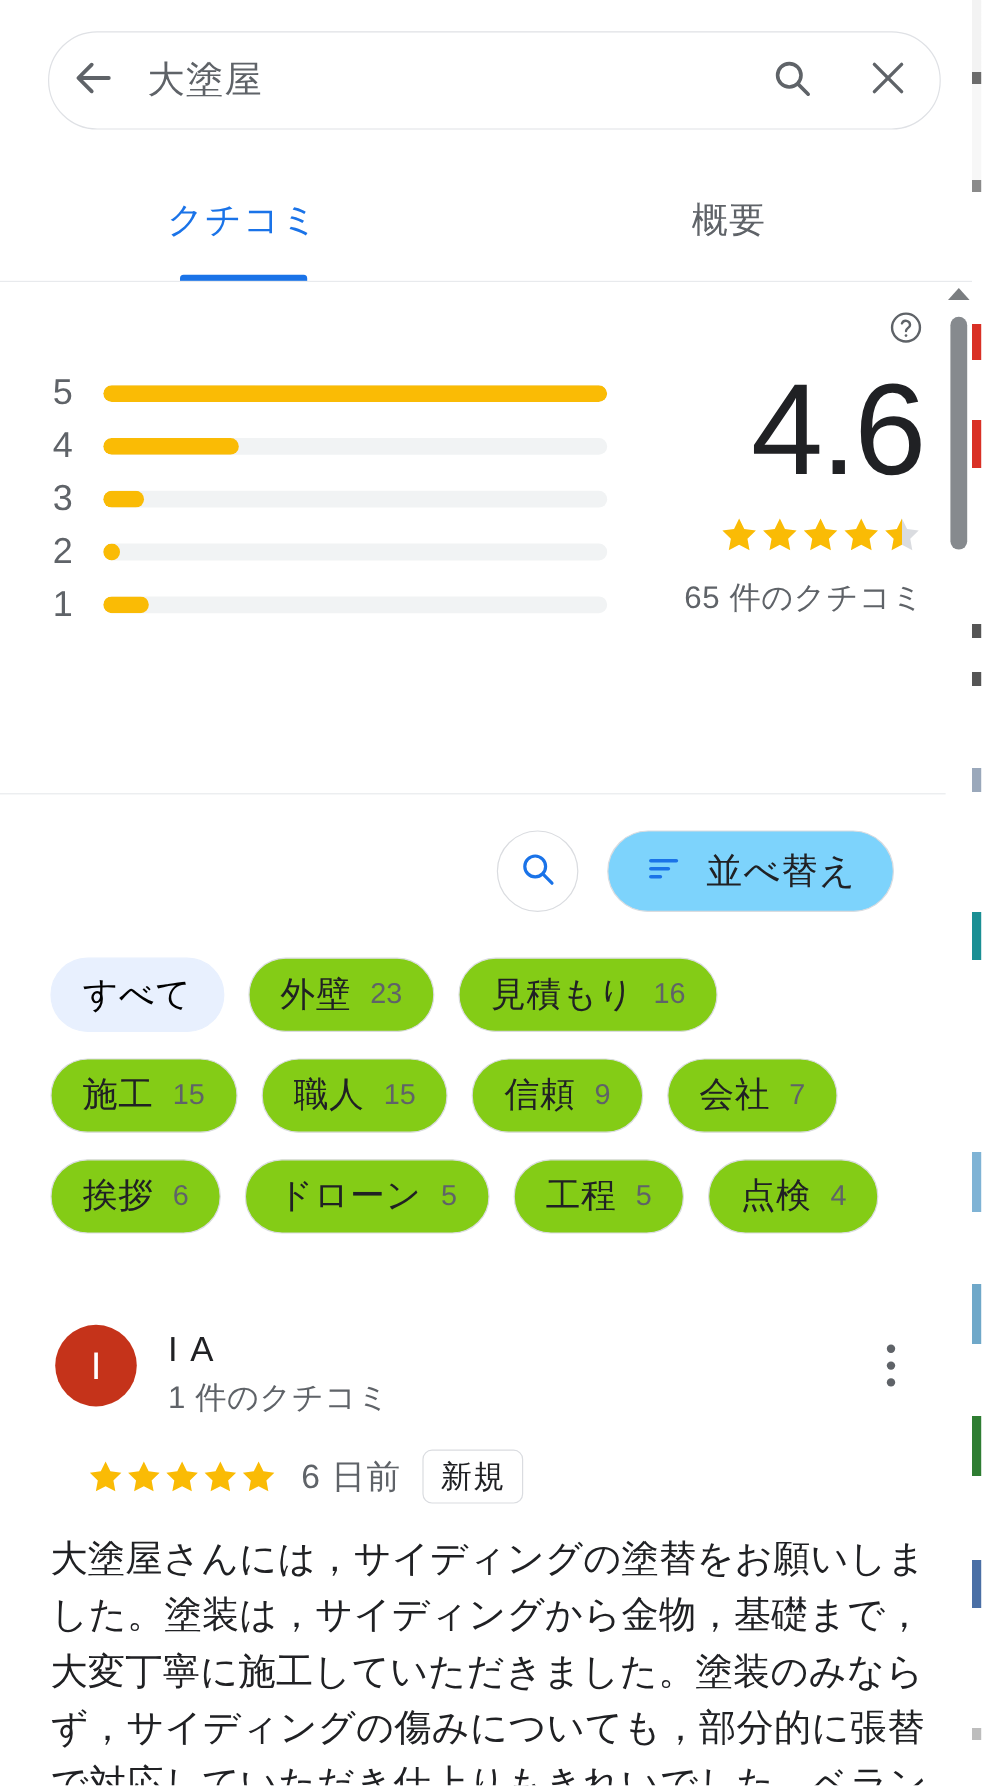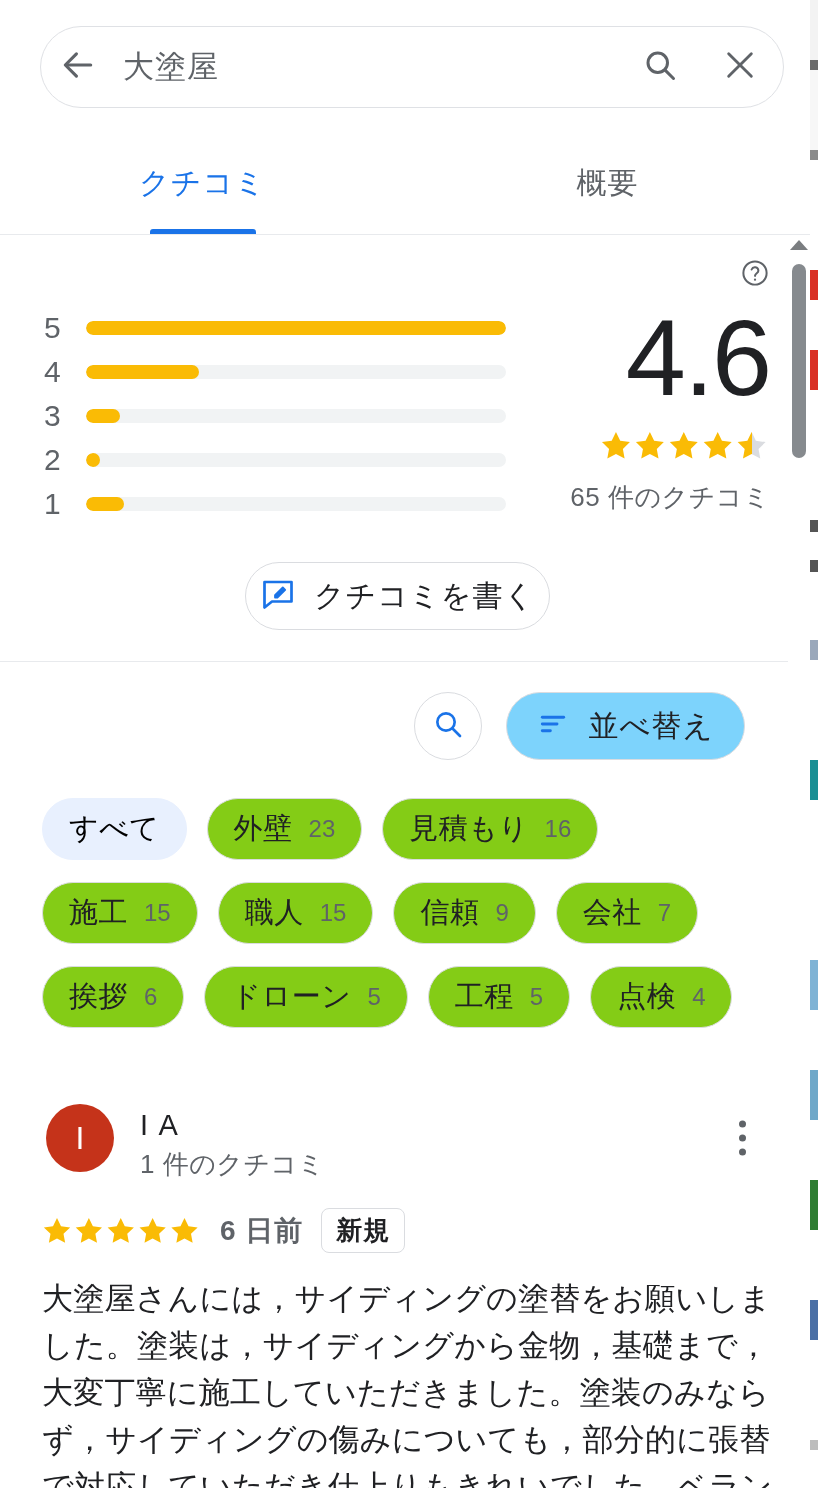"クチコミを書く" div.write-btn { html: <div> <span> <svg> <path></path> <path></path> </svg> </span> <span>クチコミを書く</span> </div> -> none }
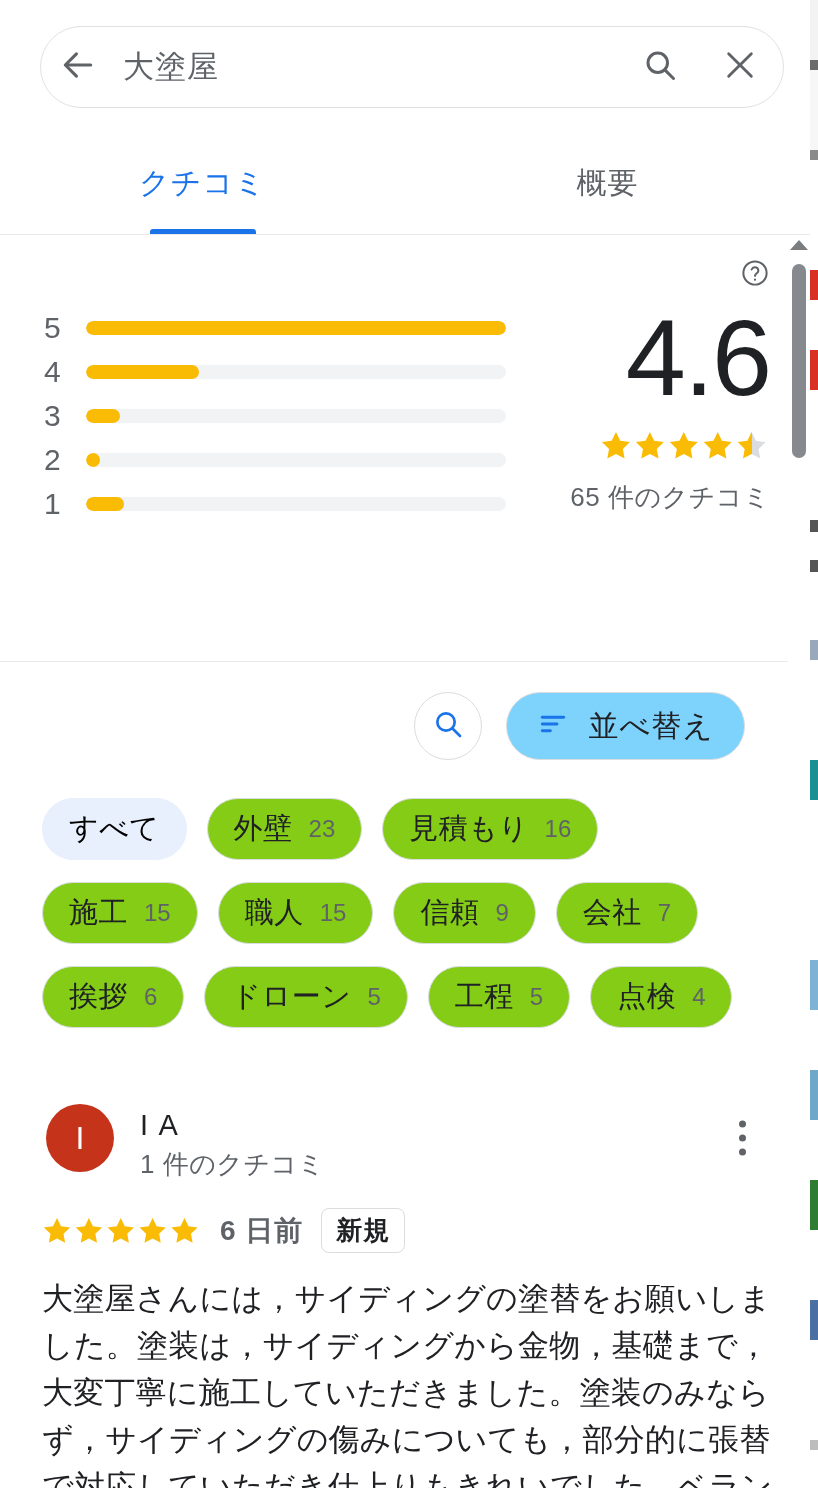"6 日前" .rv-rating { font-weight: bold -> none; padding-left: 42px -> 73px }
